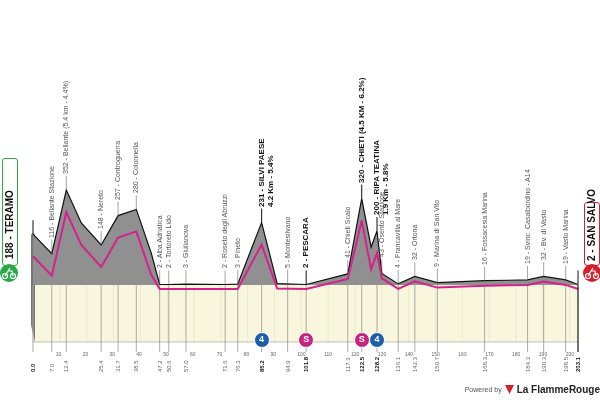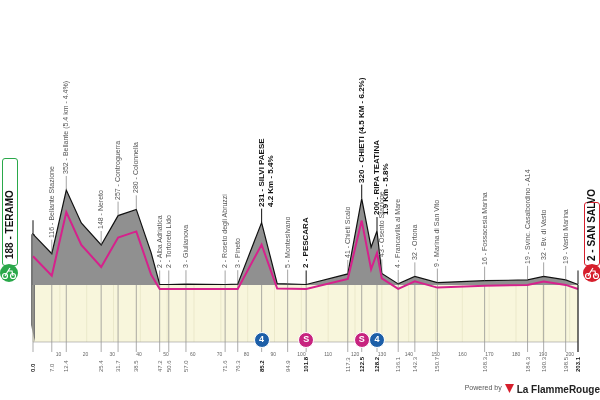"La FlammeRouge" .footer { align-items: flex-start -> center }
